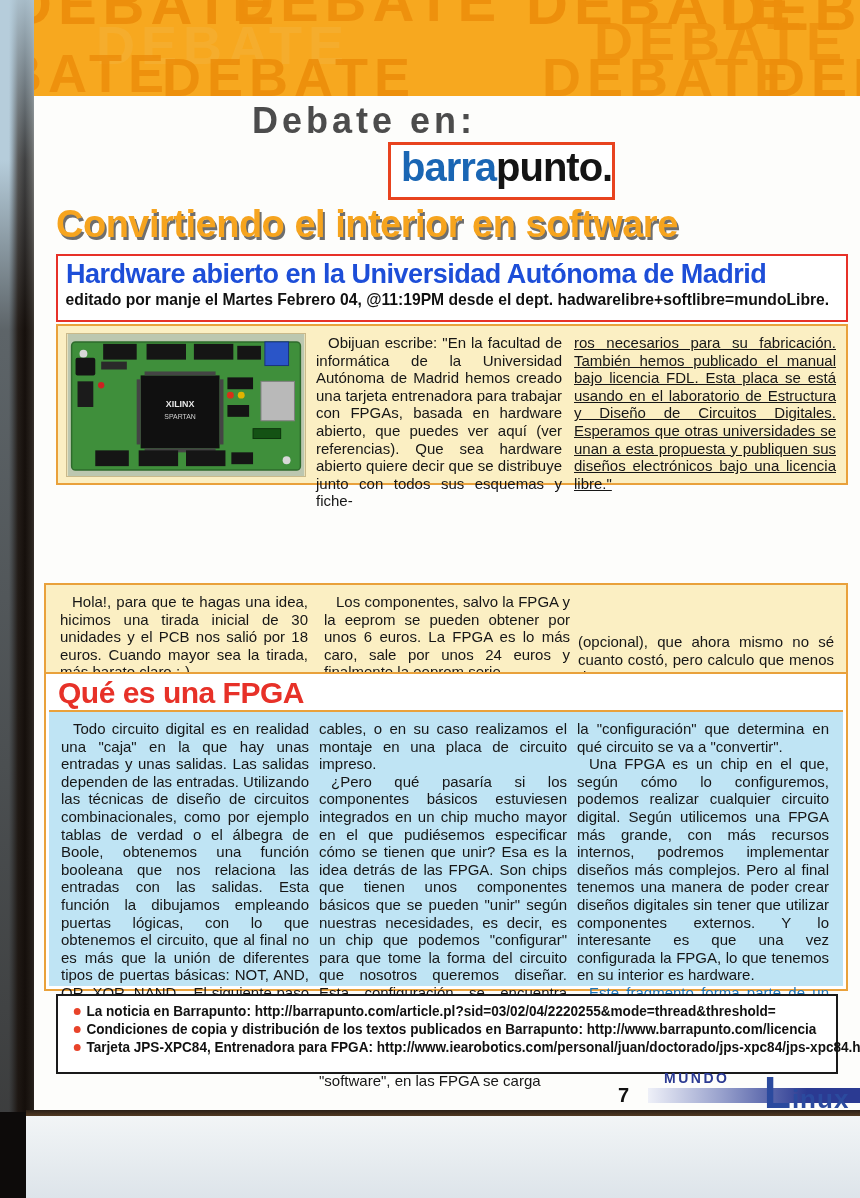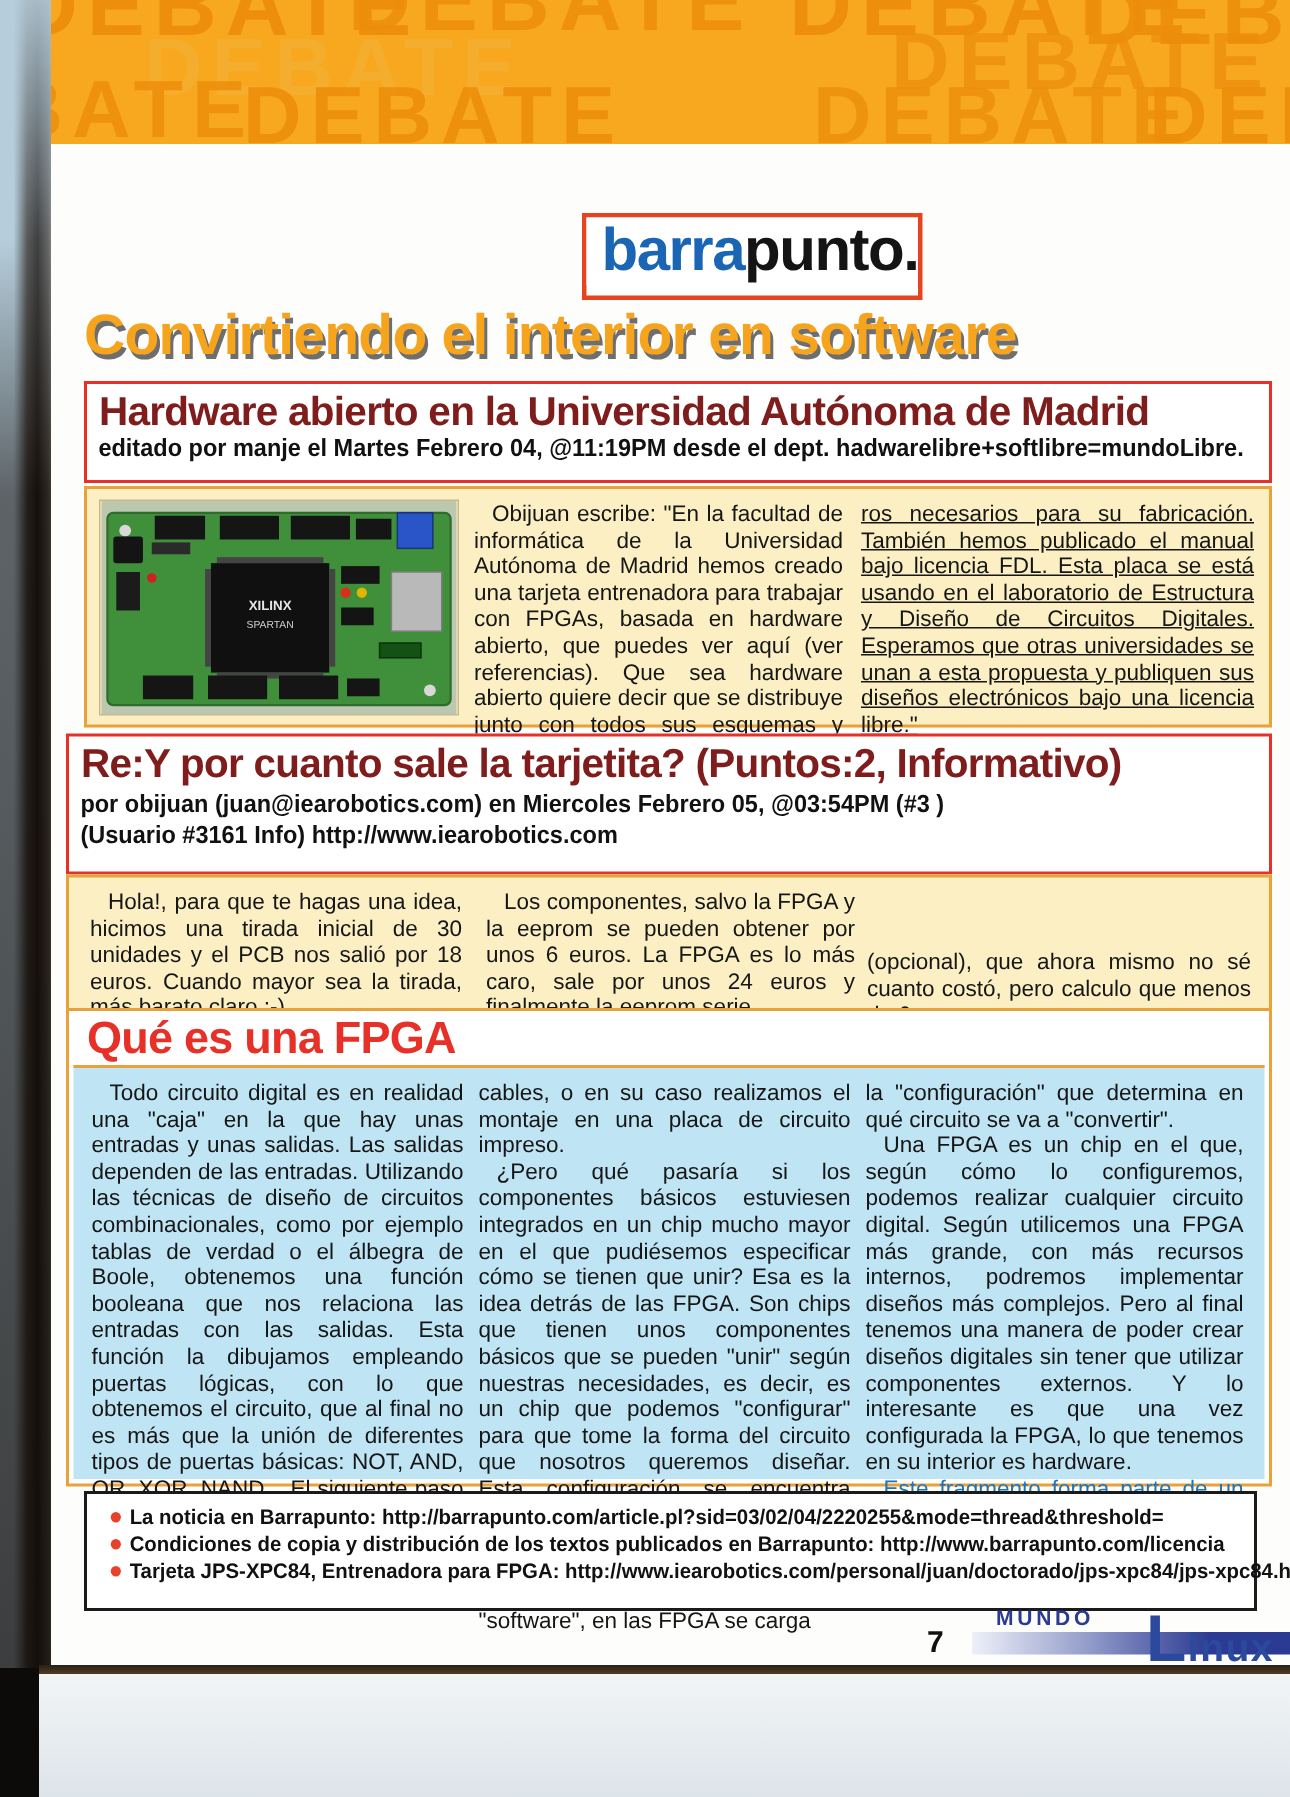"Debate en:" div.debate-en { html: none -> <div>Debate en:</div> }
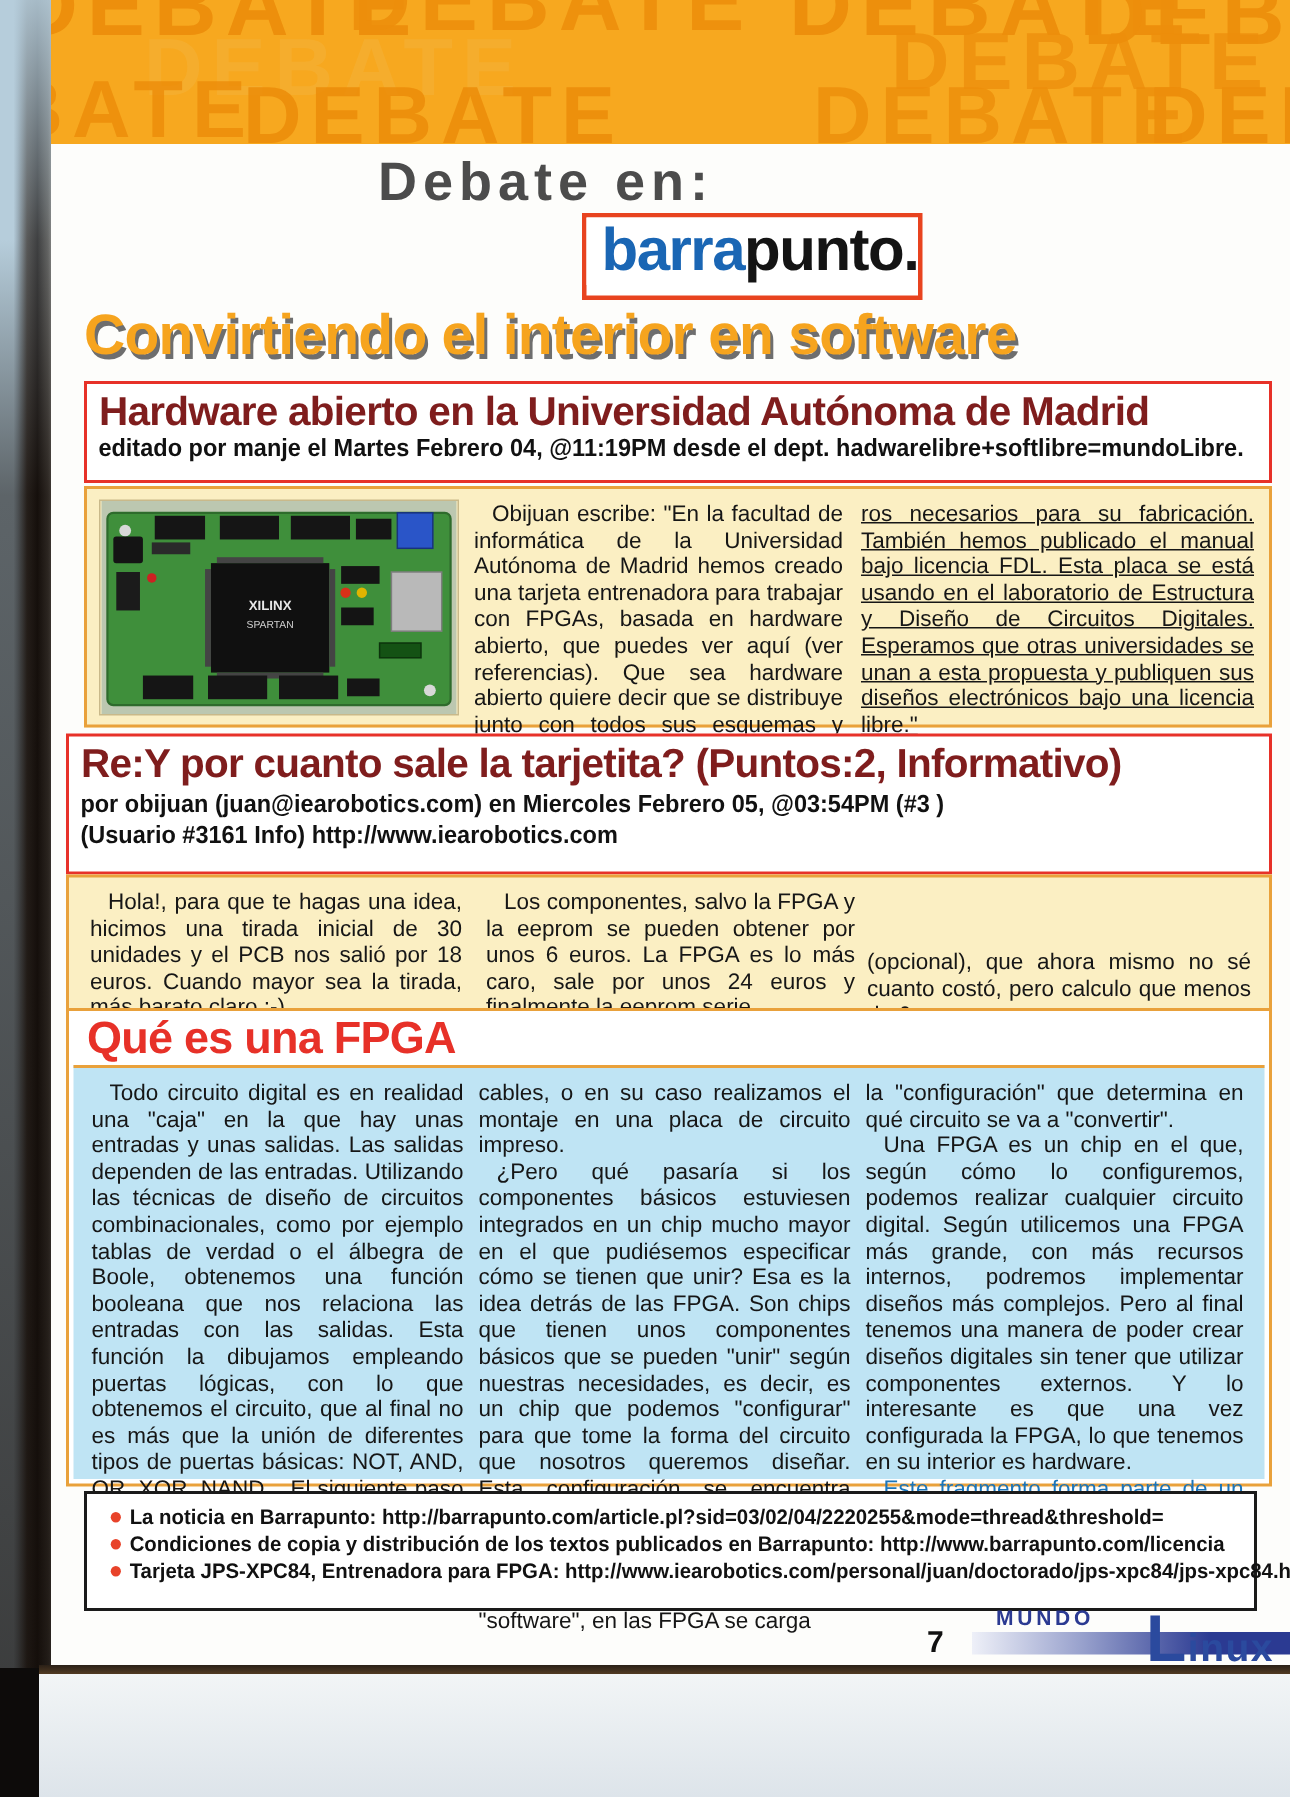"Hardware abierto en la Universidad" .redbox .rtitle { color: #7f1d1d -> #1d4ed8 }
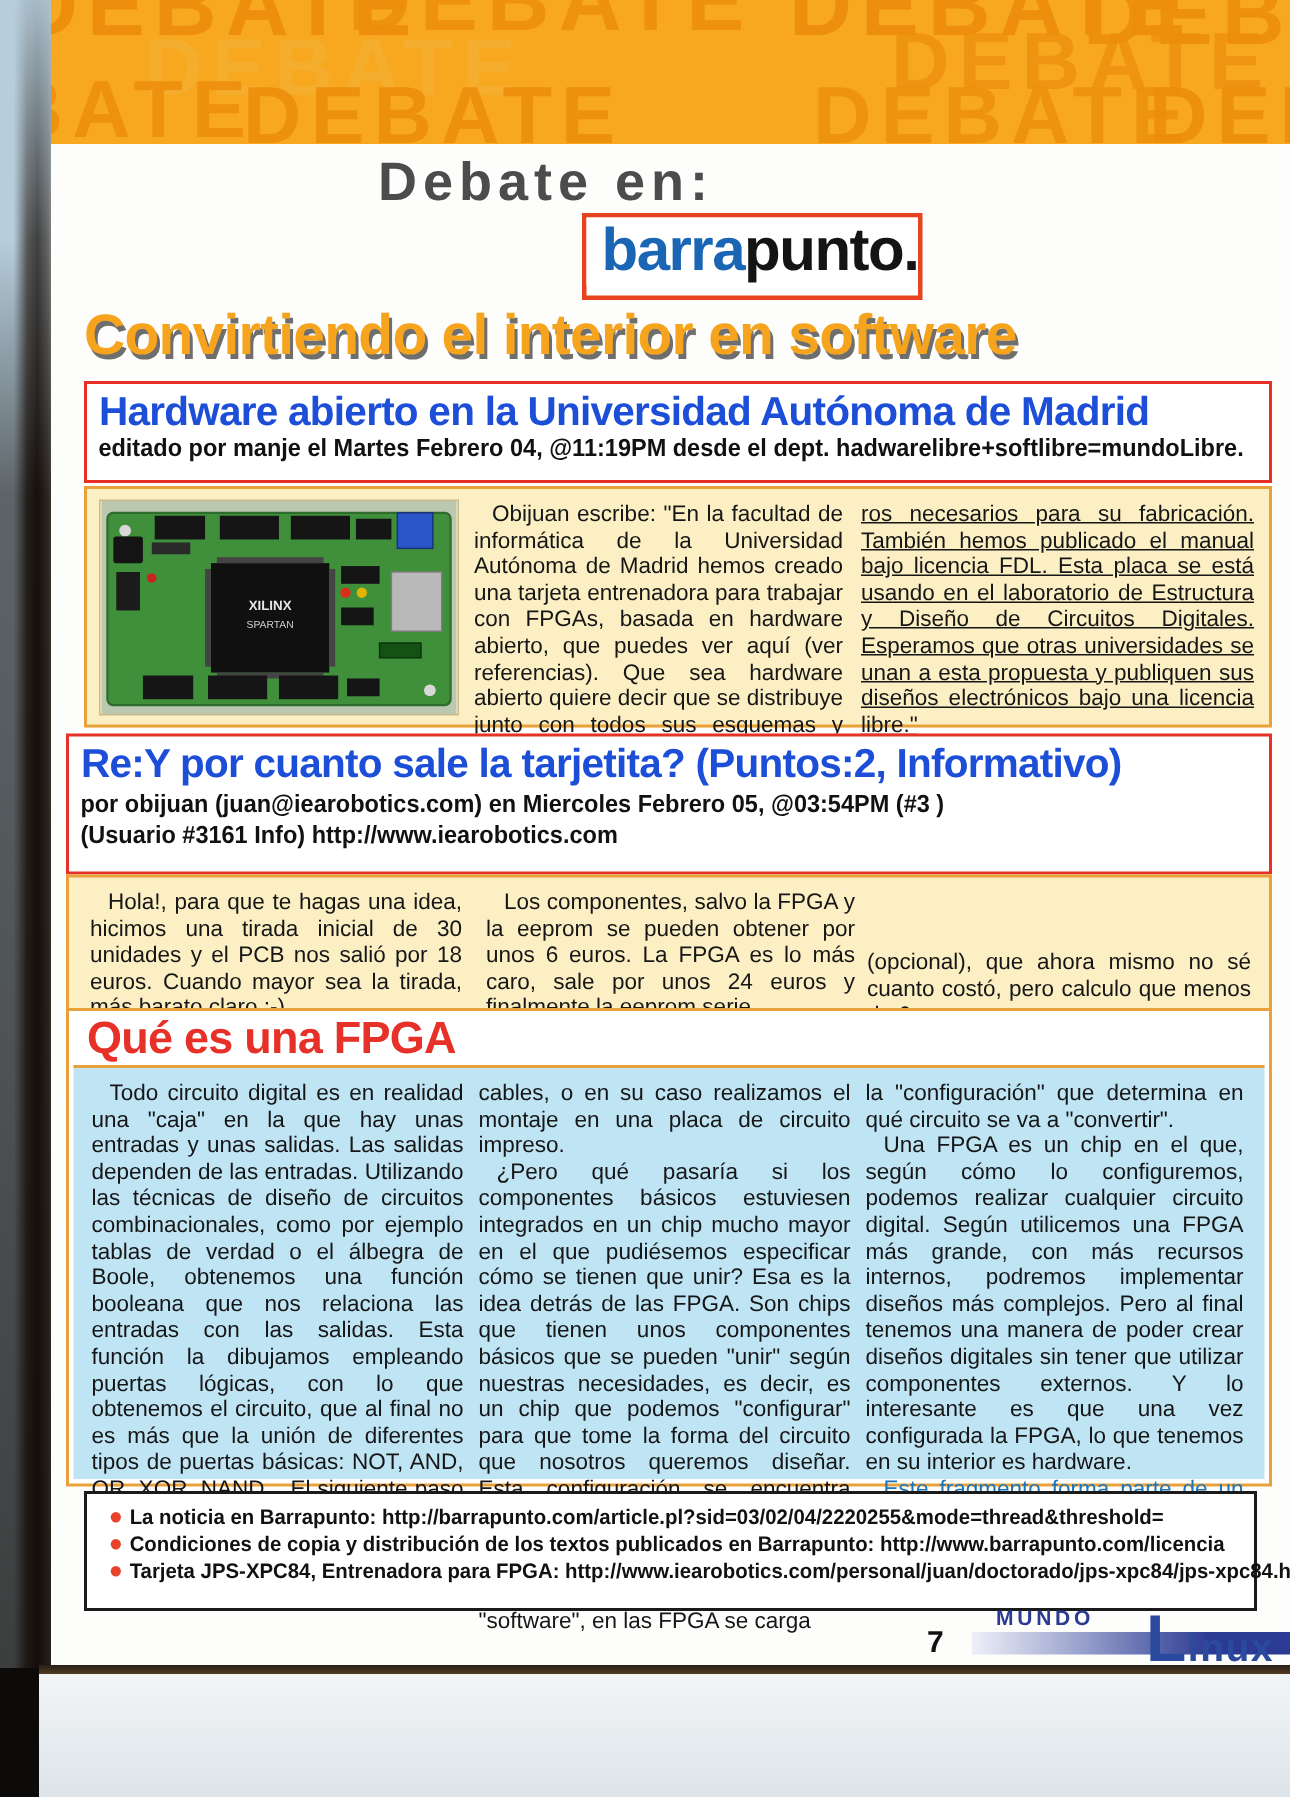"Re:Y por cuanto sale la" div.redbox { html: <div> <div>Re:Y por cuanto sale la tarjetita? (Puntos:2, Informativo)</div> <div>por obijuan (juan@iearobotics.com) en Miercoles Febrero 05, @03:54PM (#3 )</div> <div>(Usuario #3161 Info) http://www.iearobotics.com</div> </div> -> none }
